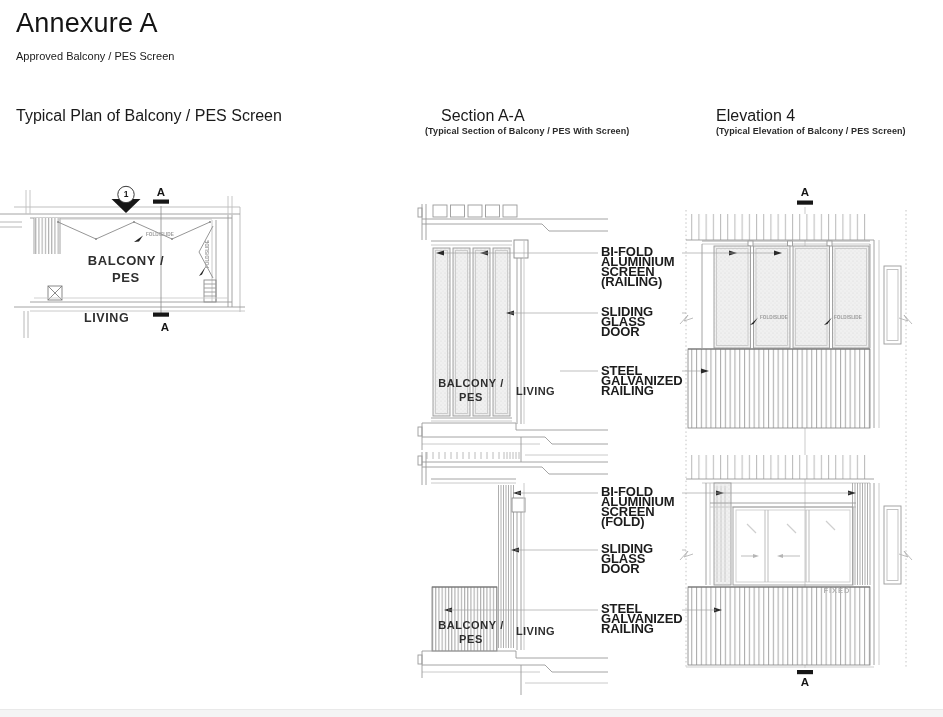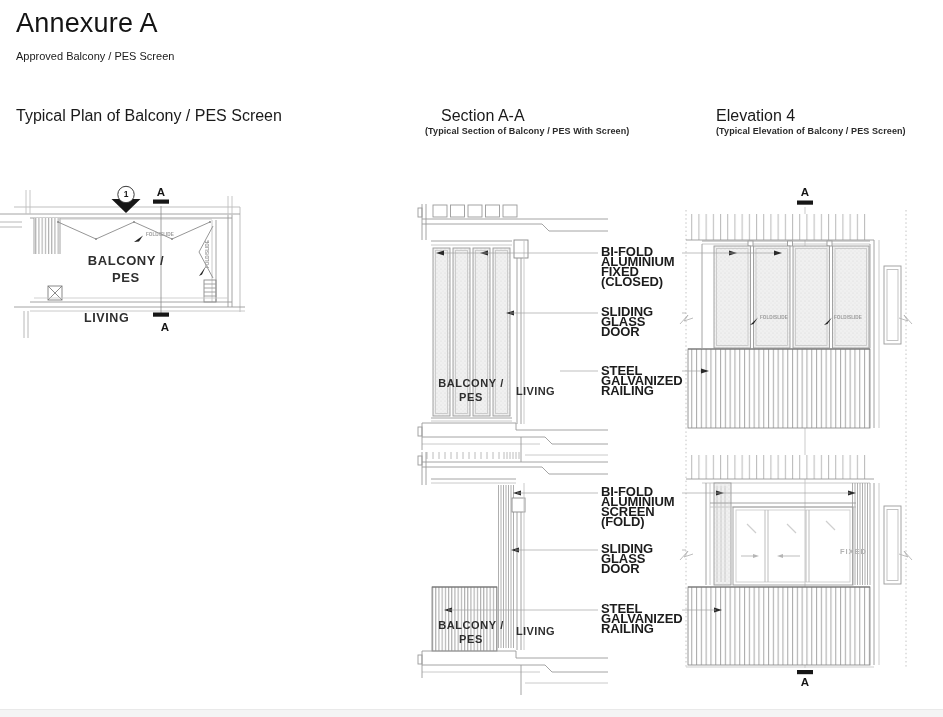"FIXED (CLOSED)" span.ln { text: FIXED (CLOSED -> SCREEN (RAILING }
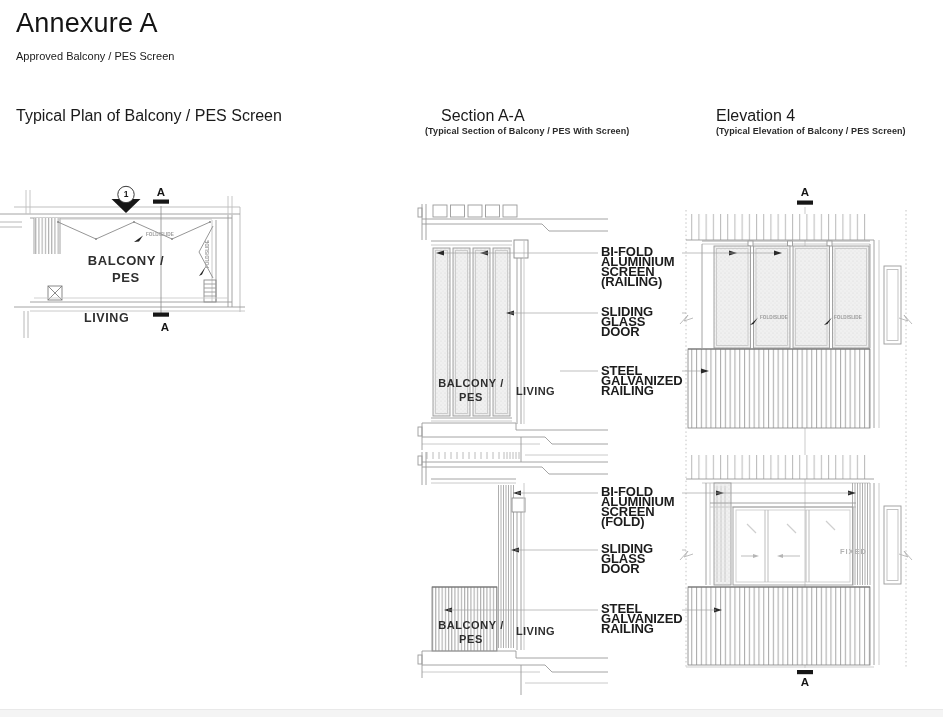"FIXED" .fixed-label { margin-top: none -> 39px; text-align: right -> center }
